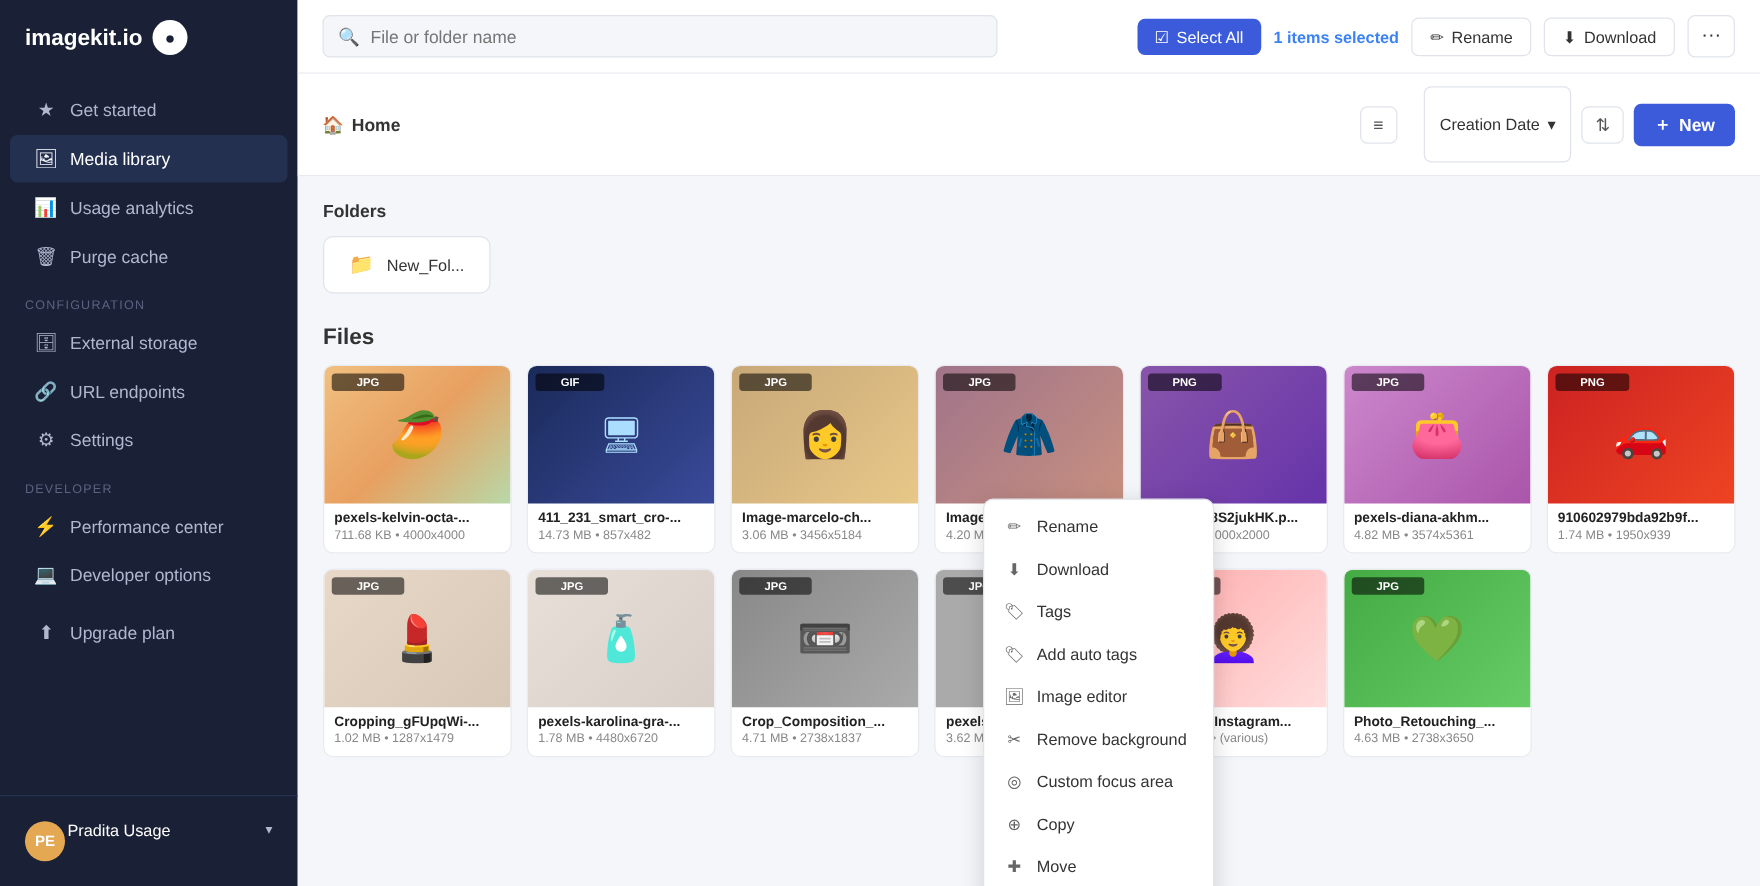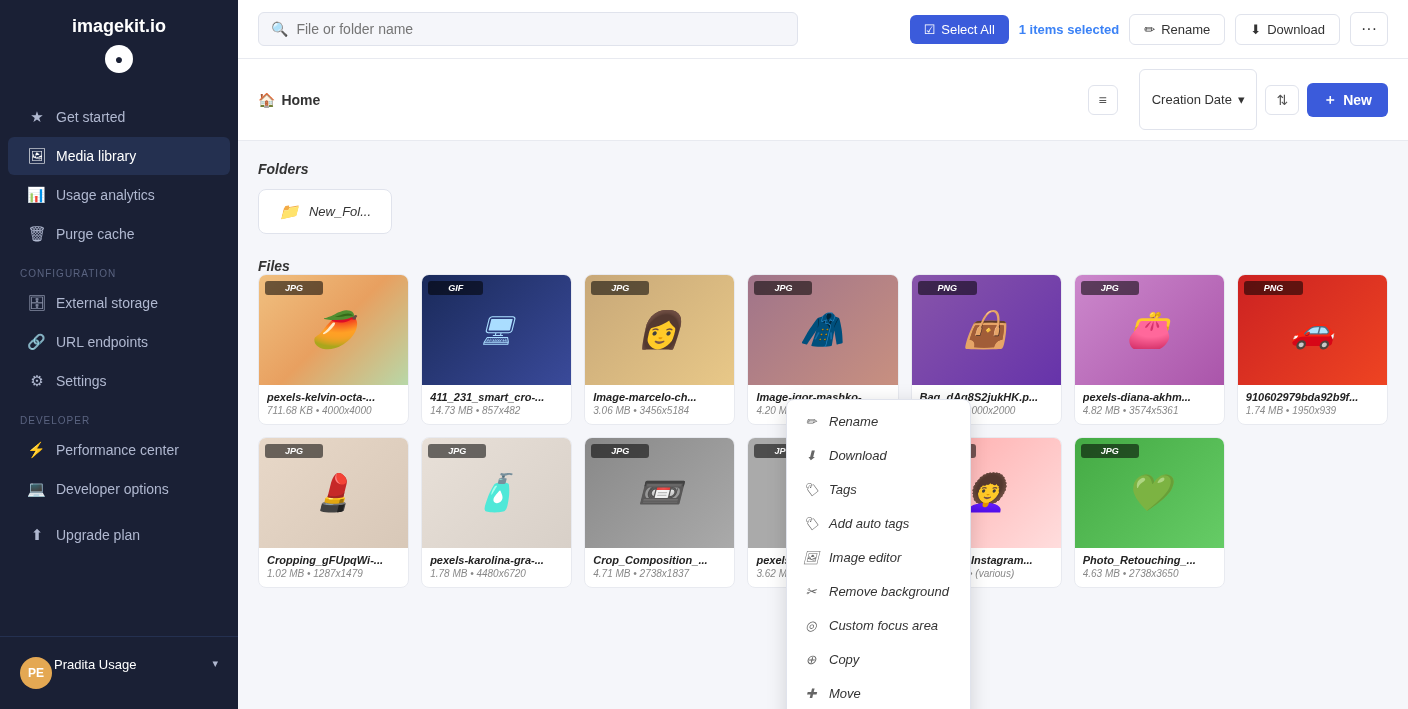"imagekit.io" #sidebar-logo { flex-direction: column -> none }
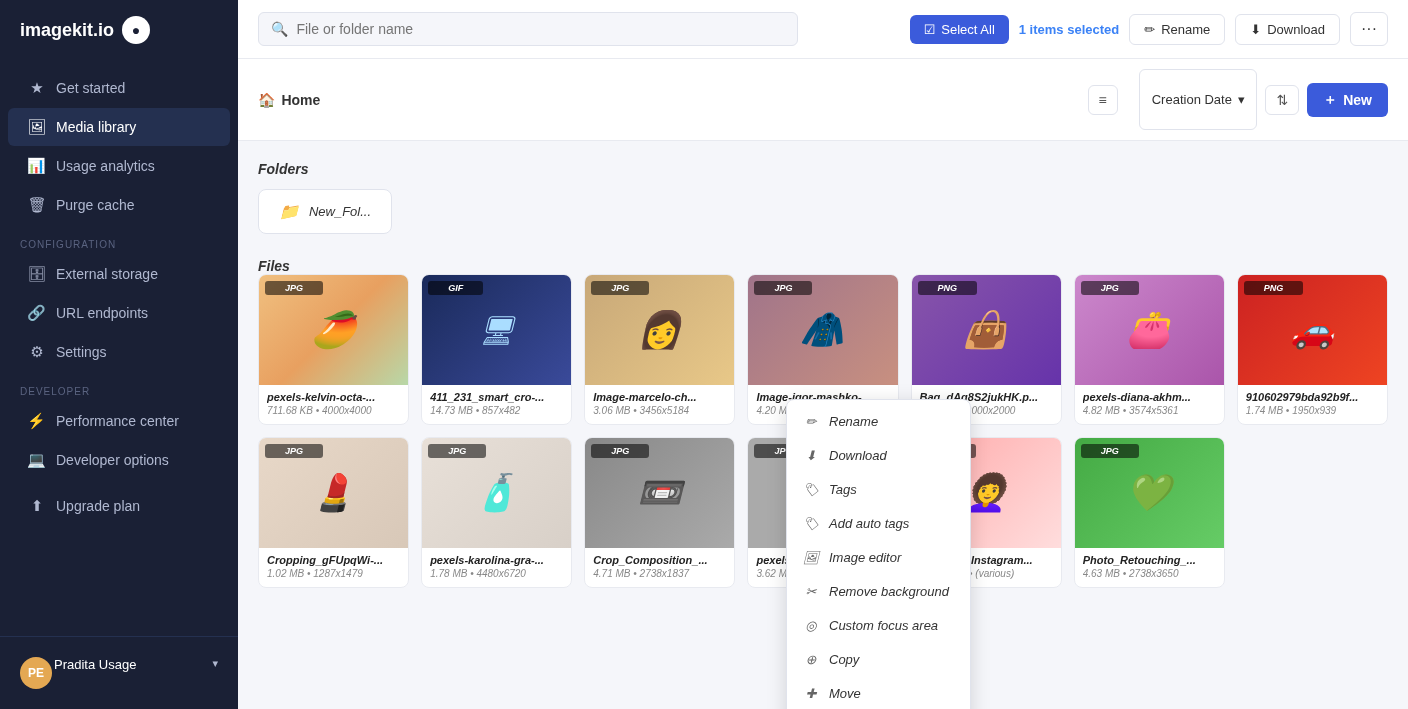"Folders" #content { font-style: italic -> none }
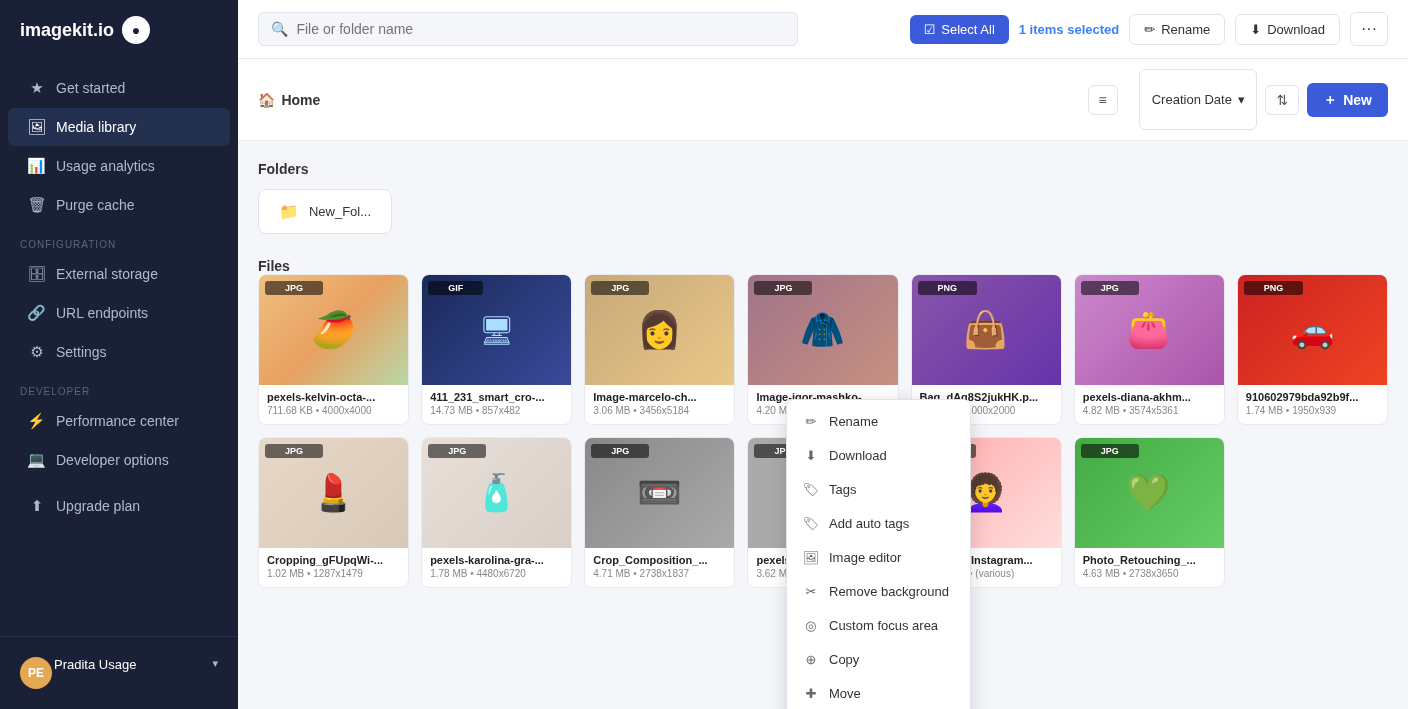"Files" .files-section-title { font-size: 14px -> 18px; margin-bottom: none -> 12px }
